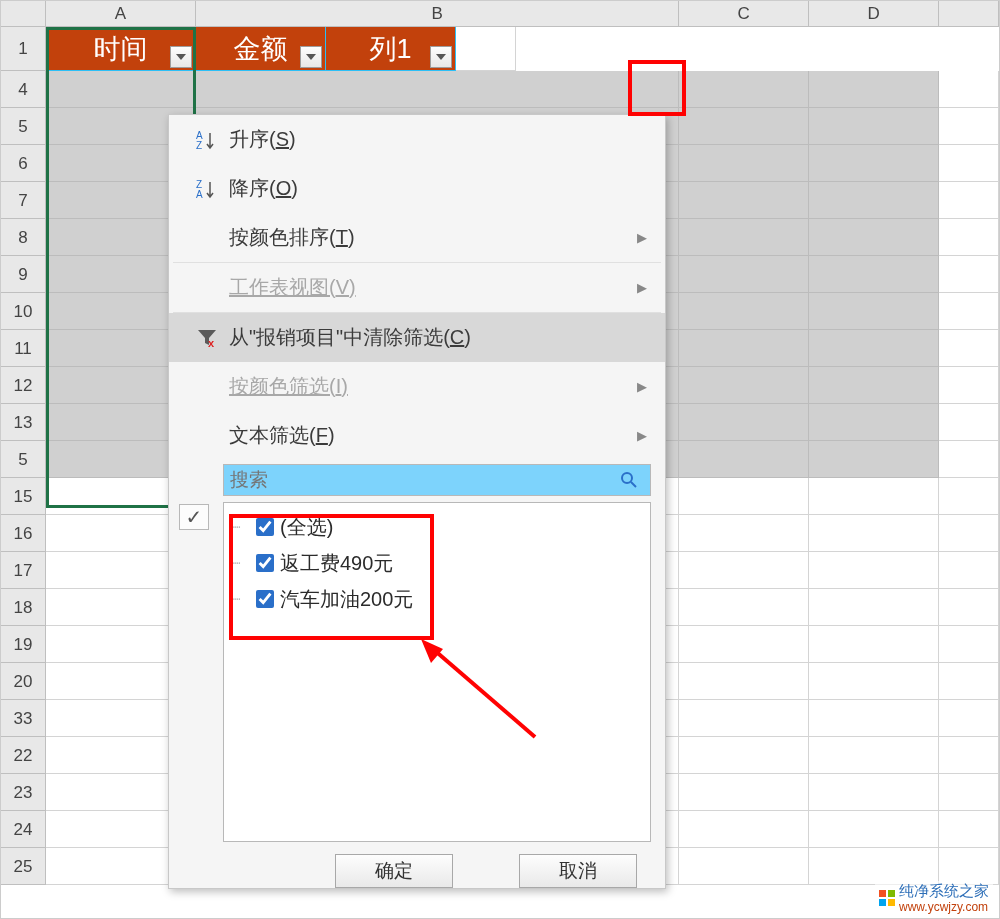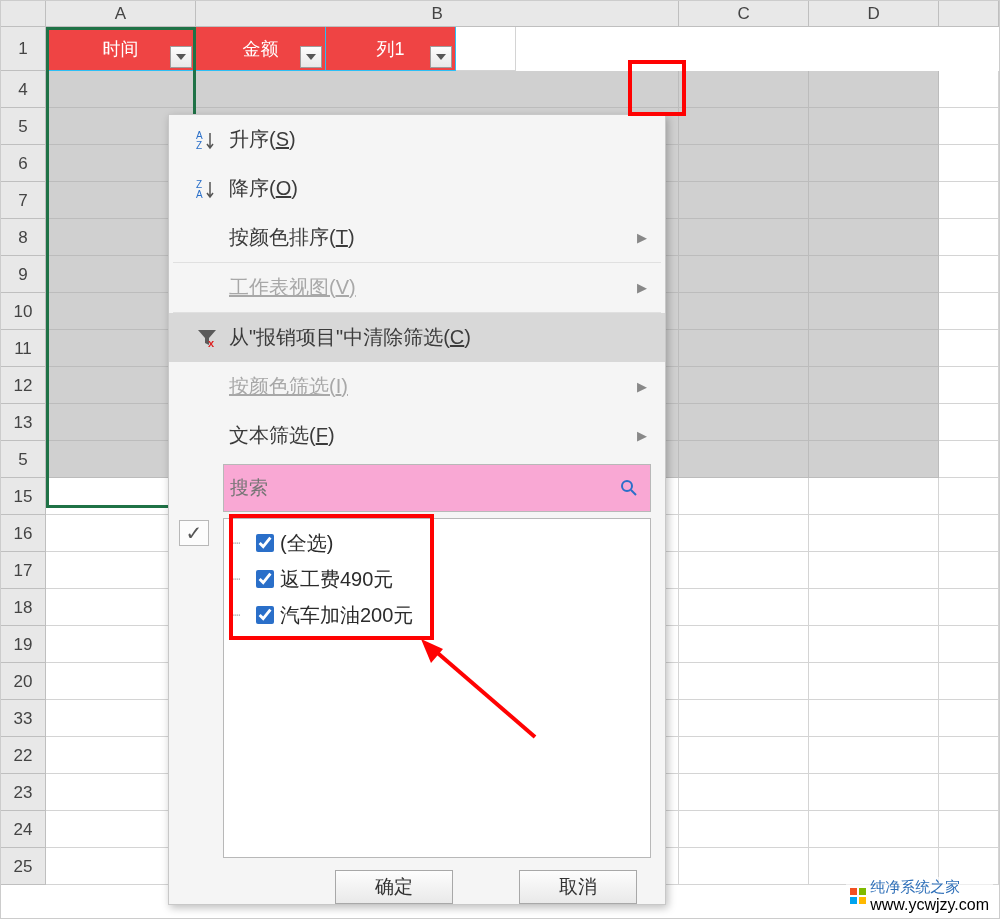"时间" .th { background: #ef4444 -> #c2410c; font-size: 18px -> 27px }
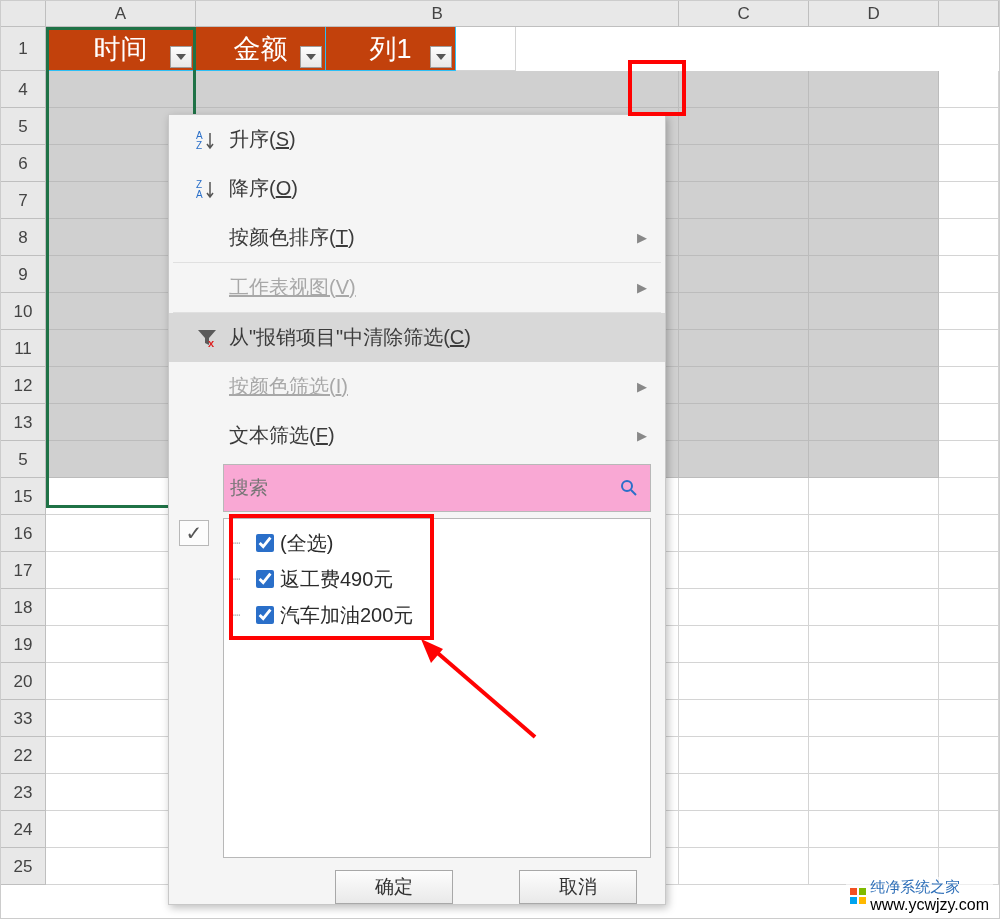"搜索" .search-box { background: #f9a8d4 -> #7dd3fc; height: 48px -> 32px }
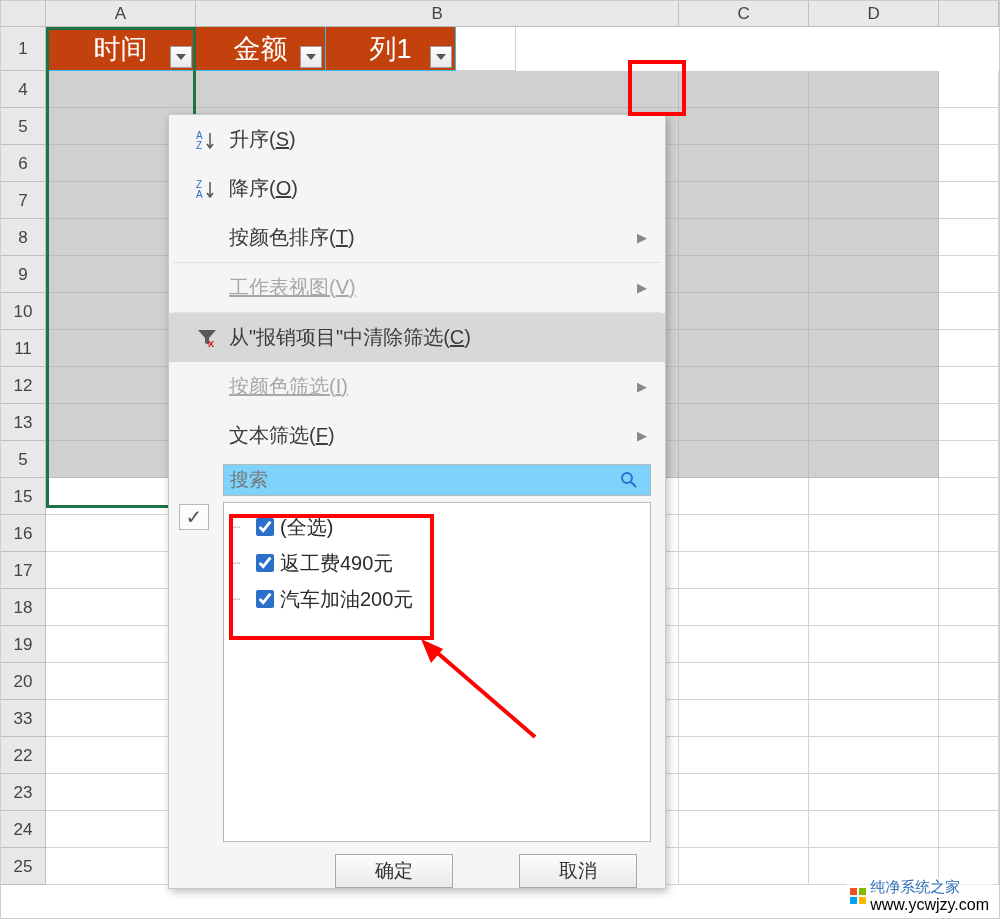"www.ycwjzy.com" .watermark small { color: #000000 -> #c2410c; font-size: 16px -> 12px }
